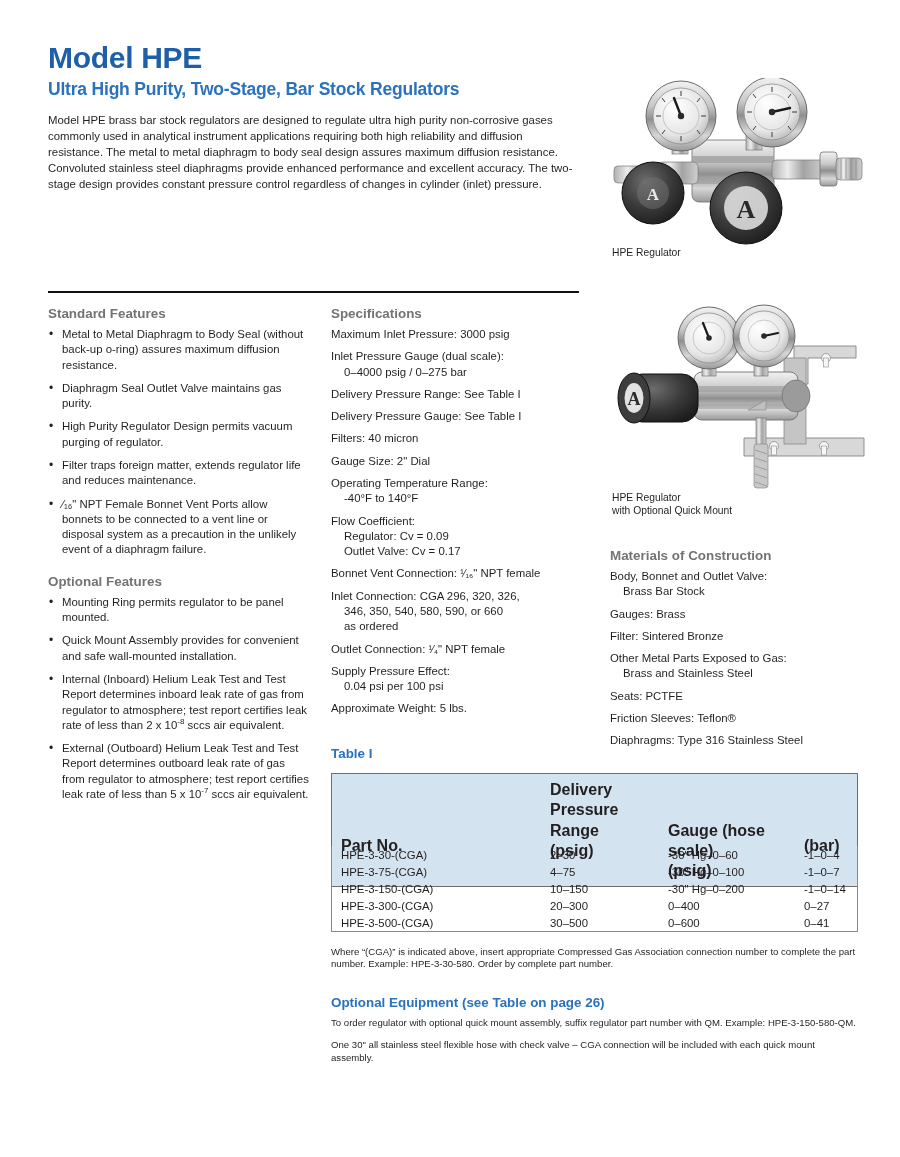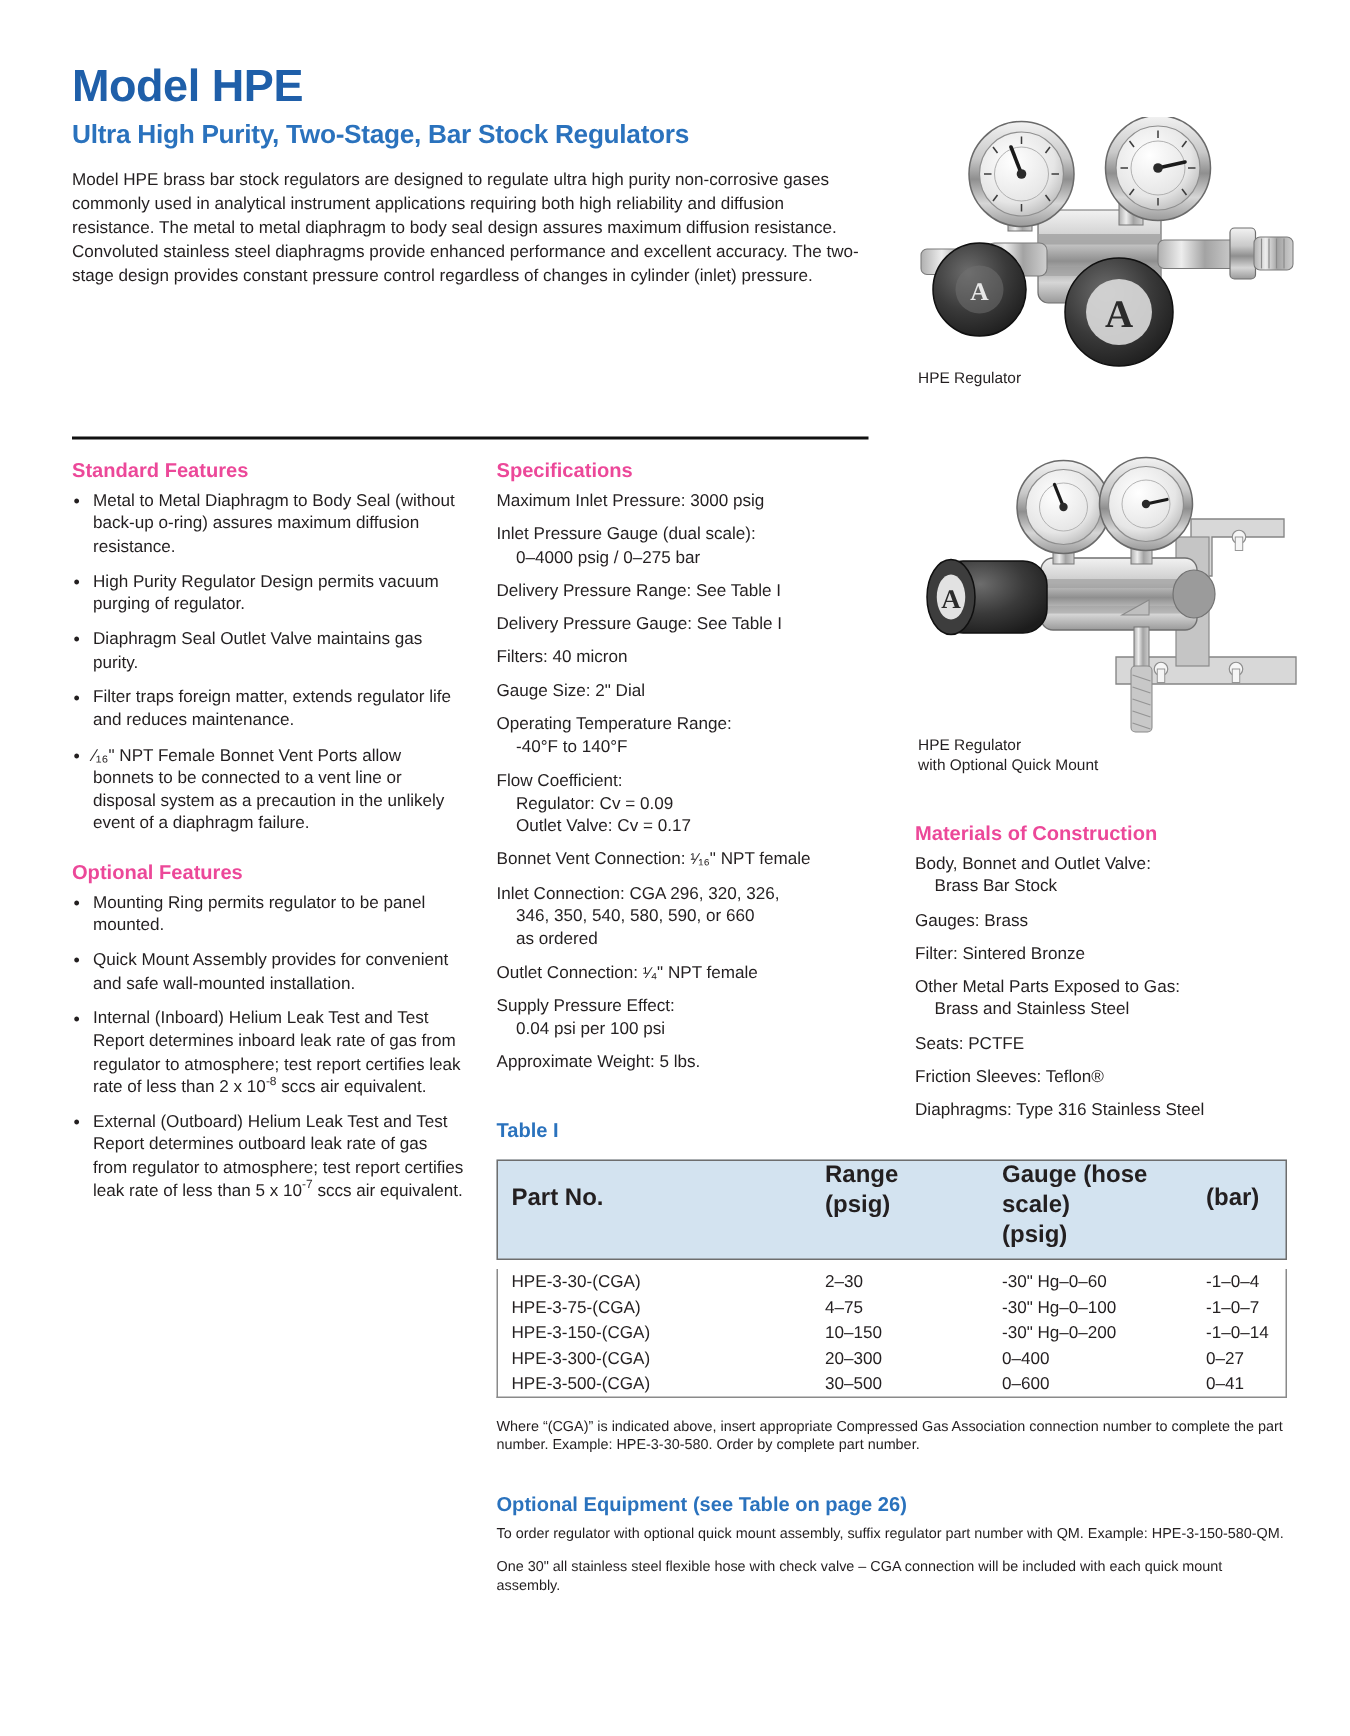"Standard Features" .sec-head { color: #ec4899 -> #737373 }
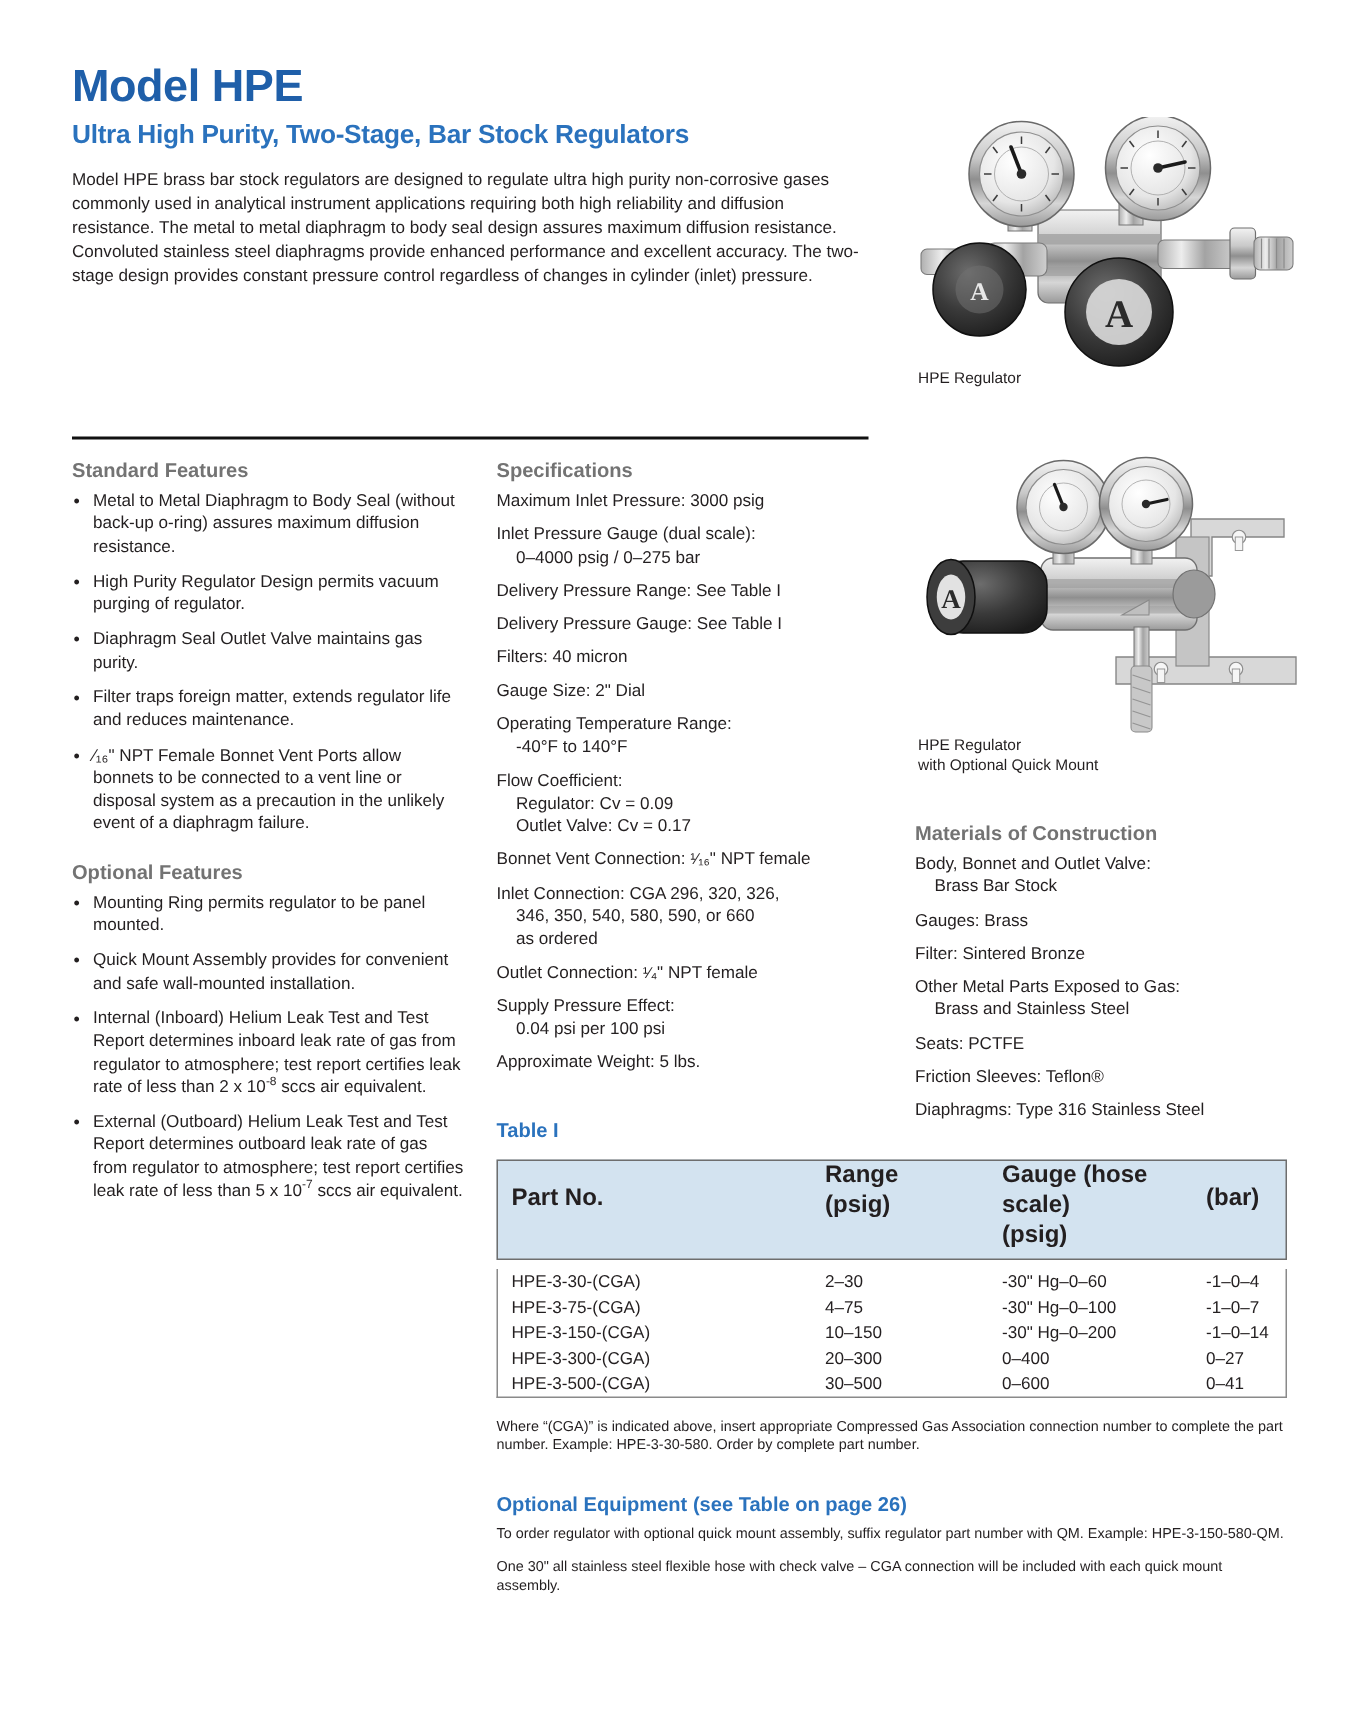"High Purity Regulator Design permits" li { order: before "Diaphragm Seal Outlet Valve maintains" -> after "Diaphragm Seal Outlet Valve maintains" }
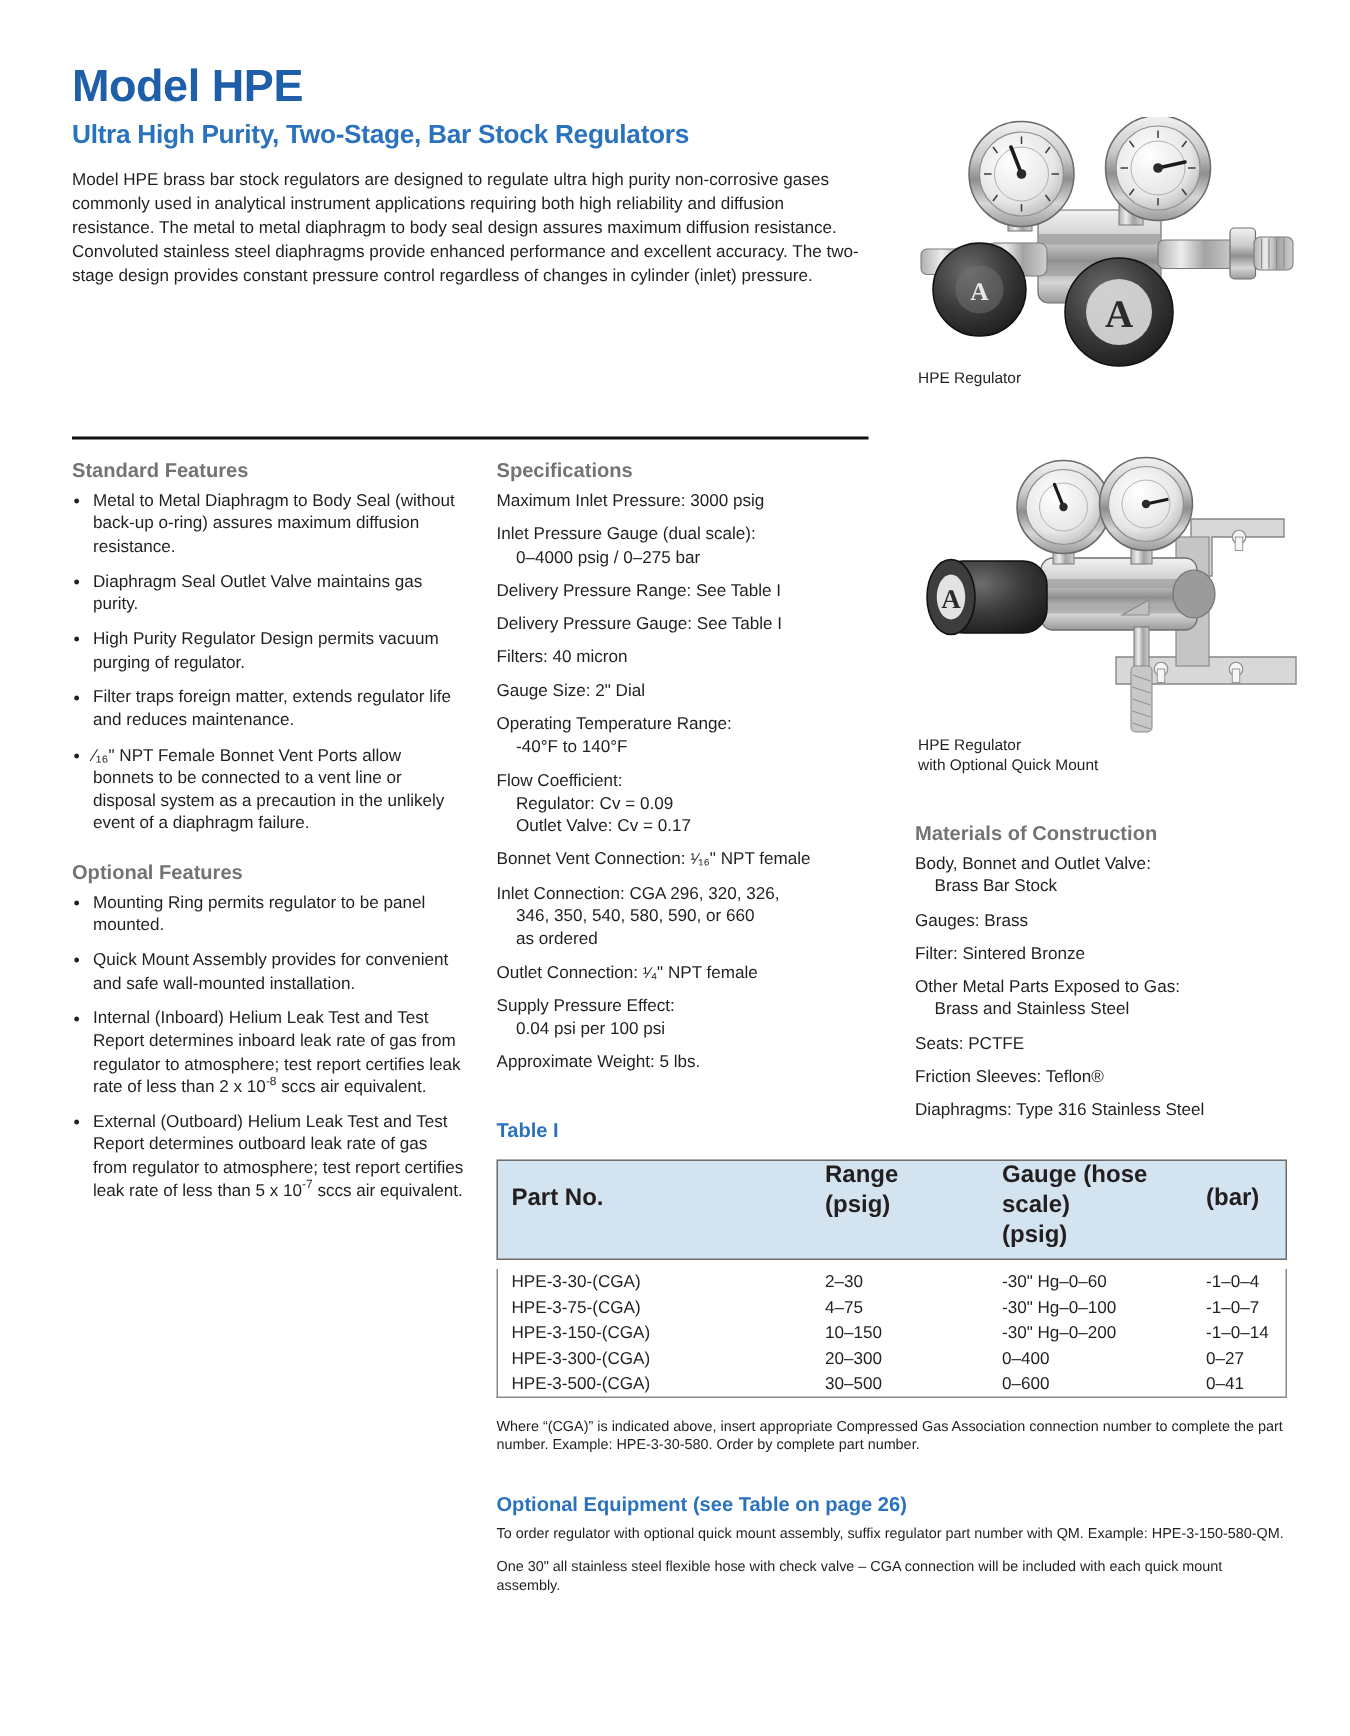"Delivery Pressure" div.grid4 { html: none -> <div> <div>&nbsp;</div> <div>Delivery Pressure</div> <div>&nbsp;</div> <div>&nbsp;</div> </div> }
